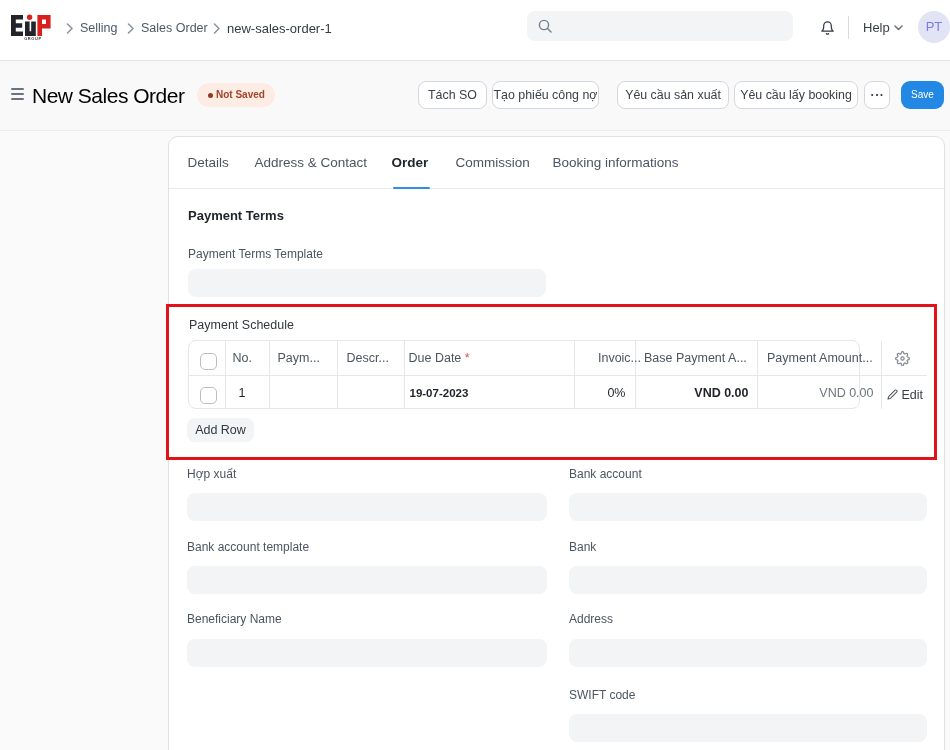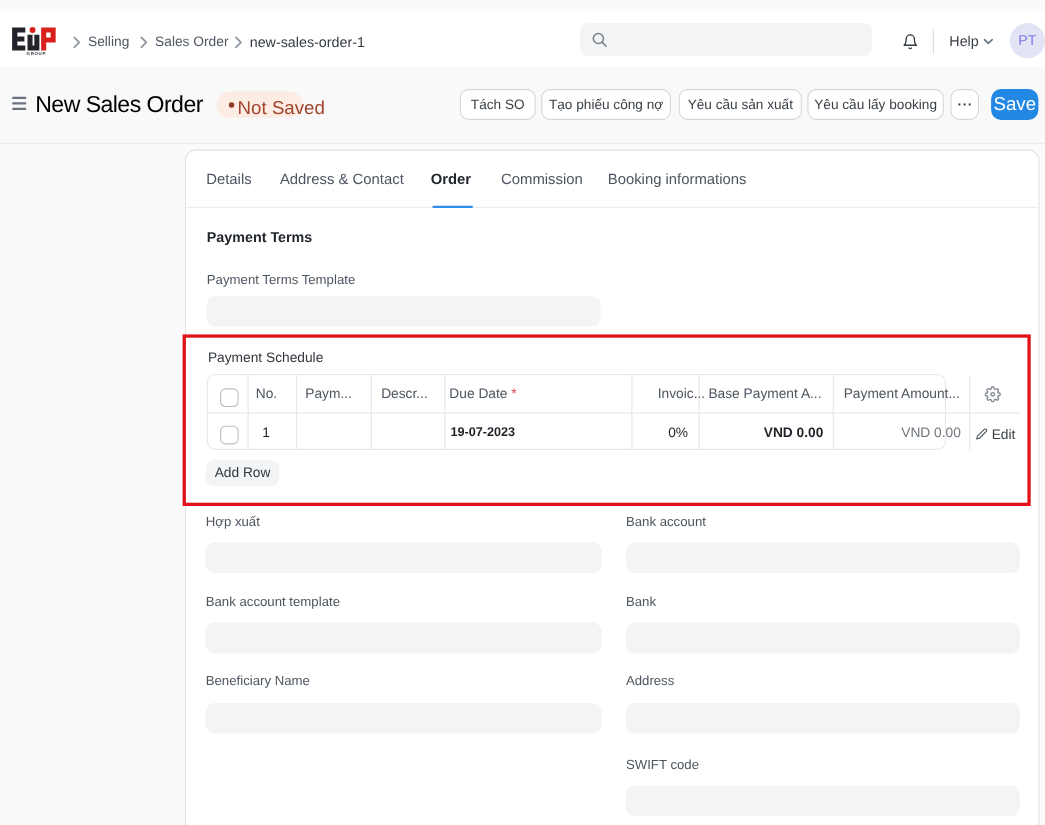"Selling" .navbar { margin-top: 10px -> none }
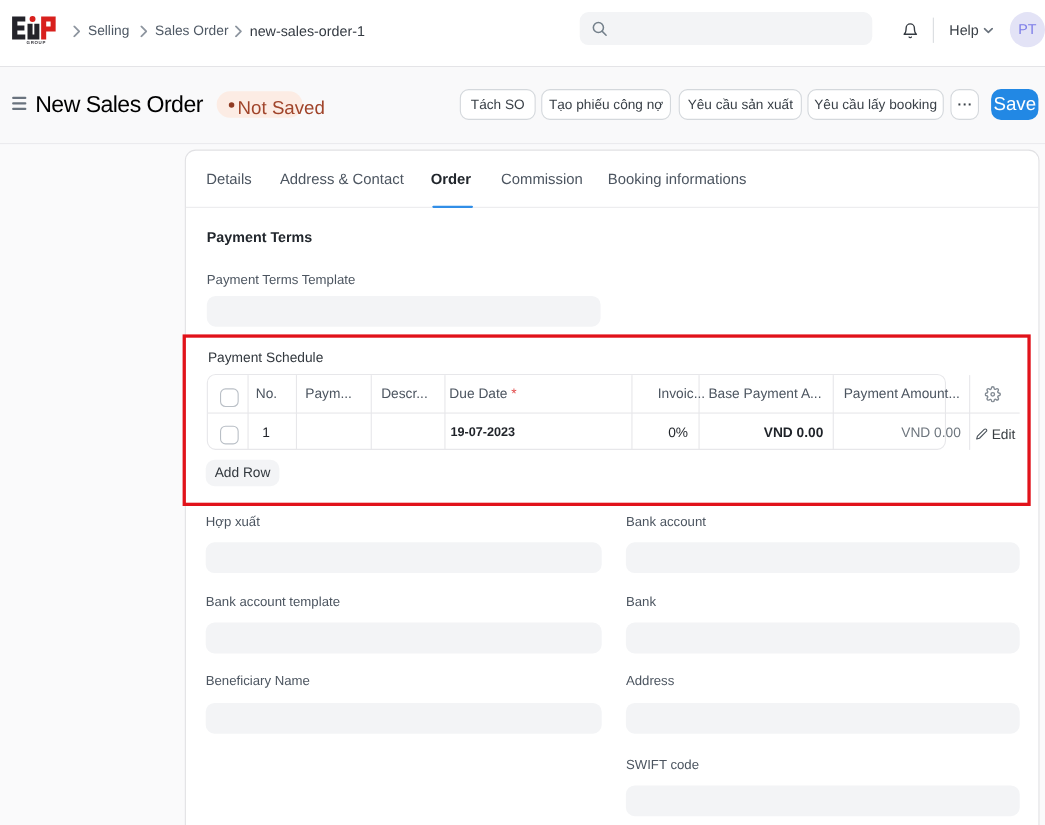"Not Saved" .pill .txt { font-size: 17px -> 10px; font-weight: none -> bold }
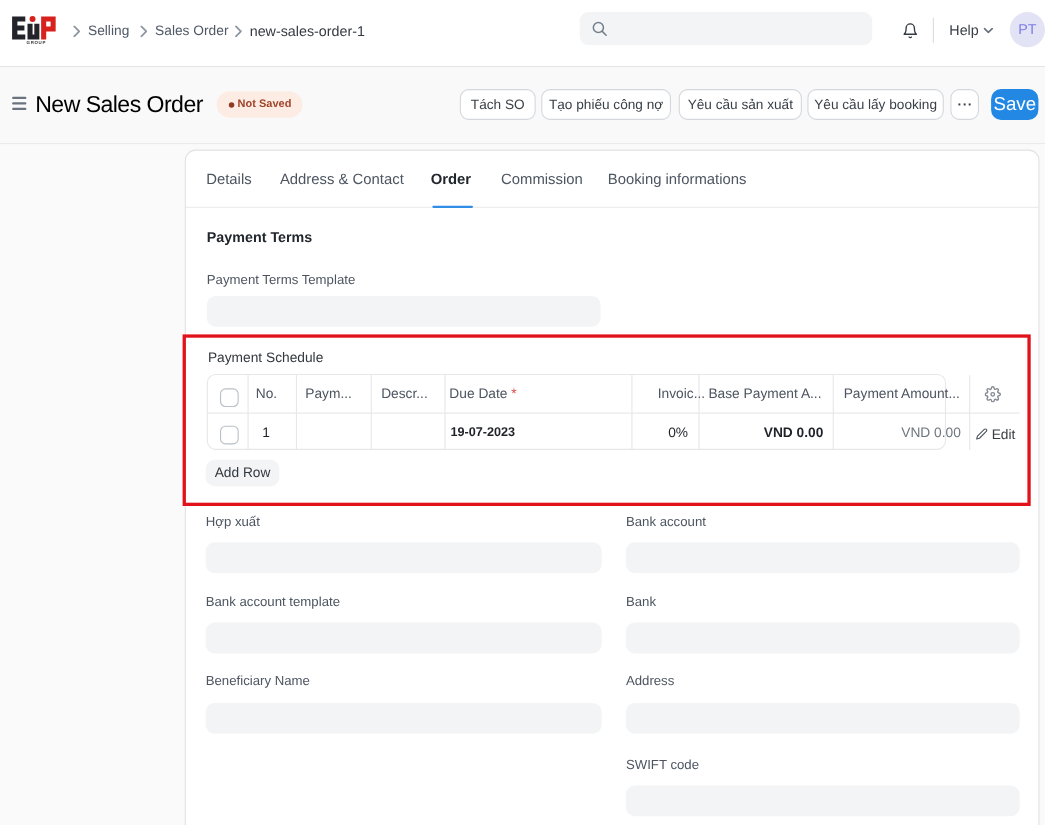"Tạo phiếu công nợ" div.btn { width: 118px -> 107px }
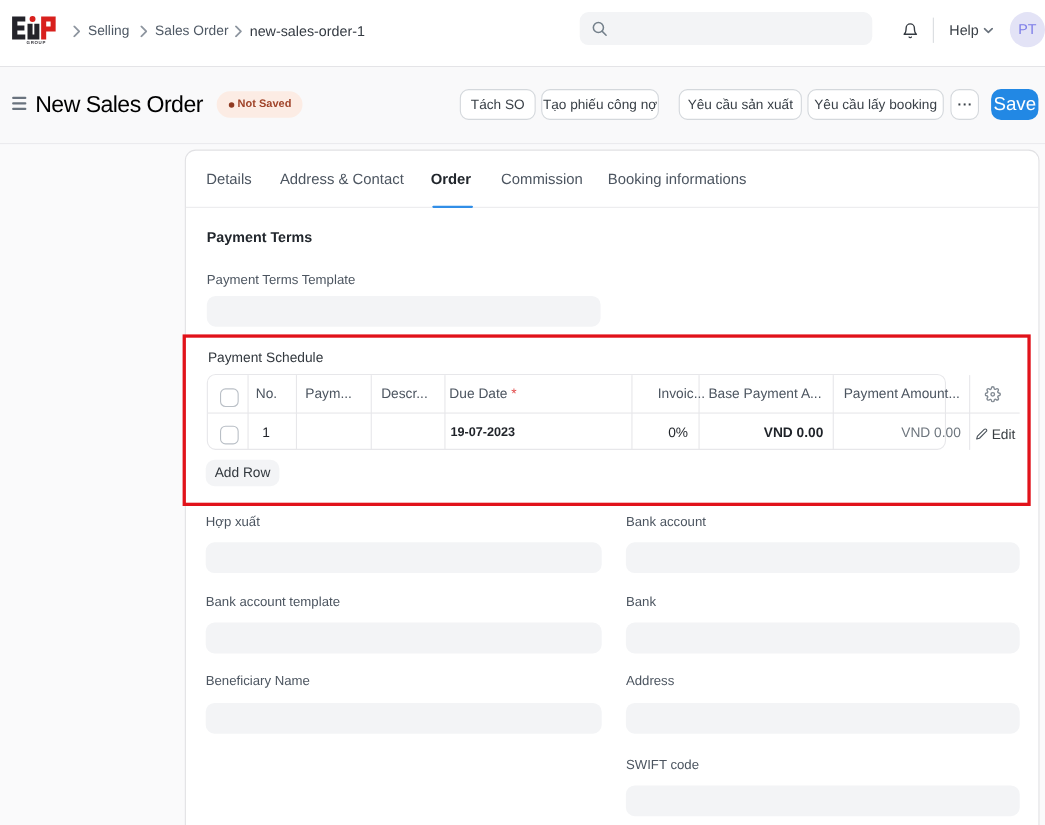"Save" .btn-save { font-size: 17px -> 10px }
